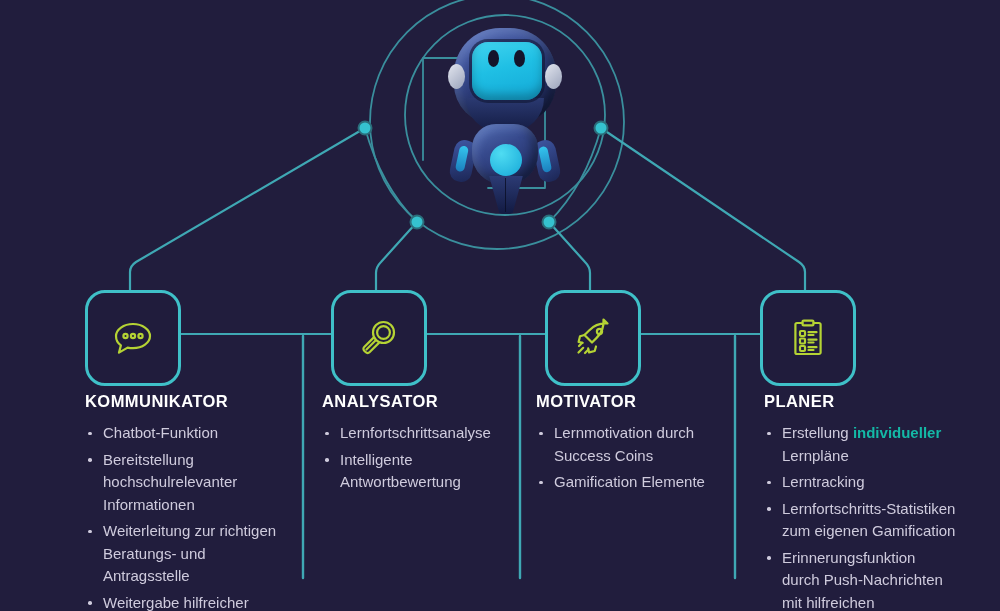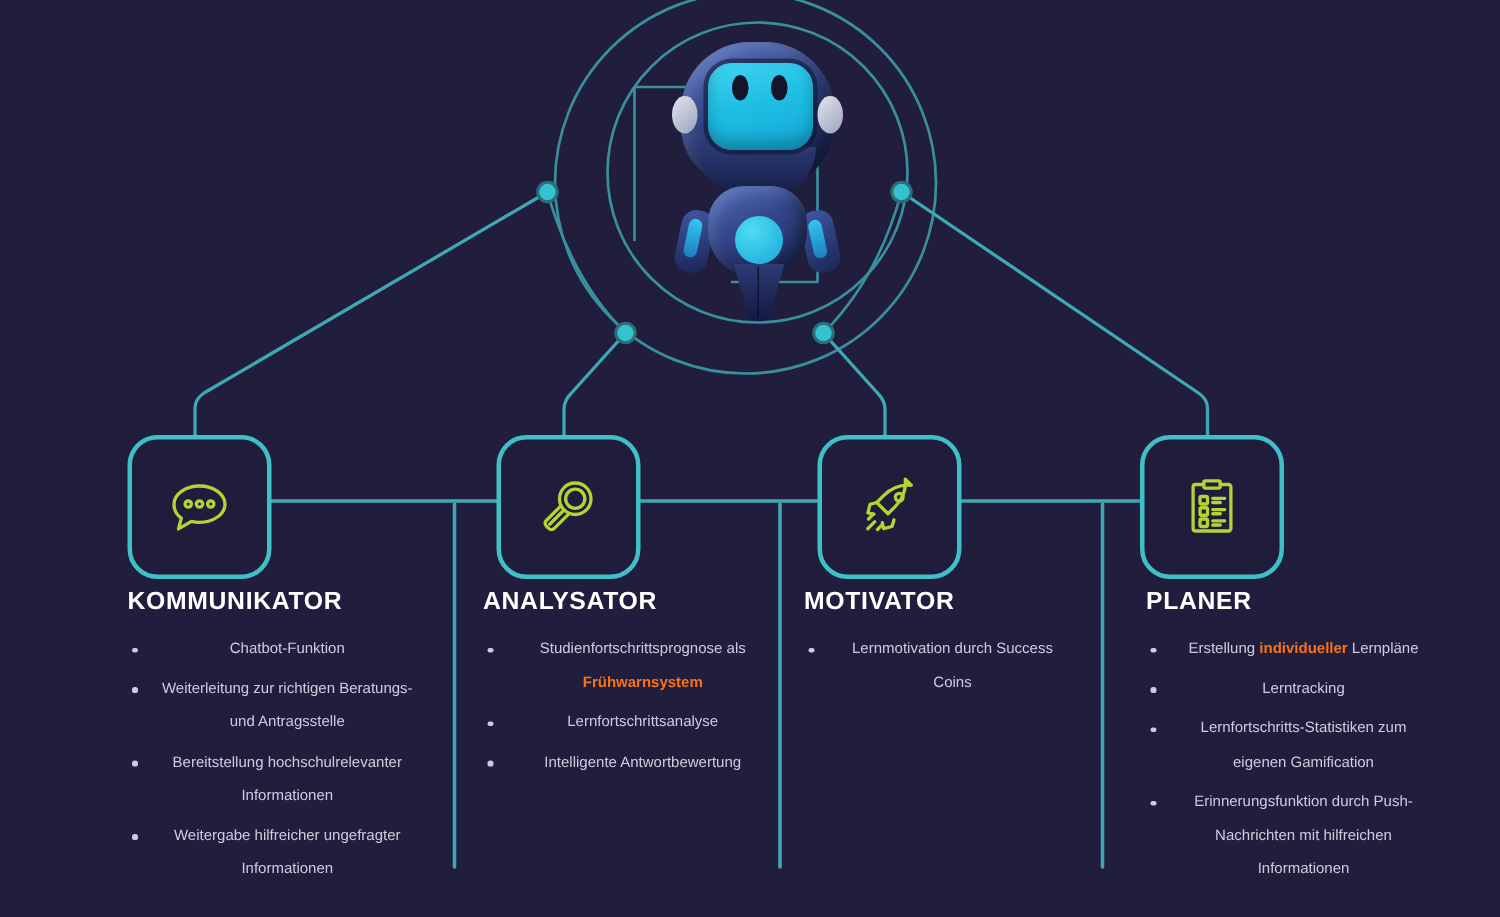"Chatbot-Funktion" .col li { font-size: 10px -> 15px; text-align: center -> none }
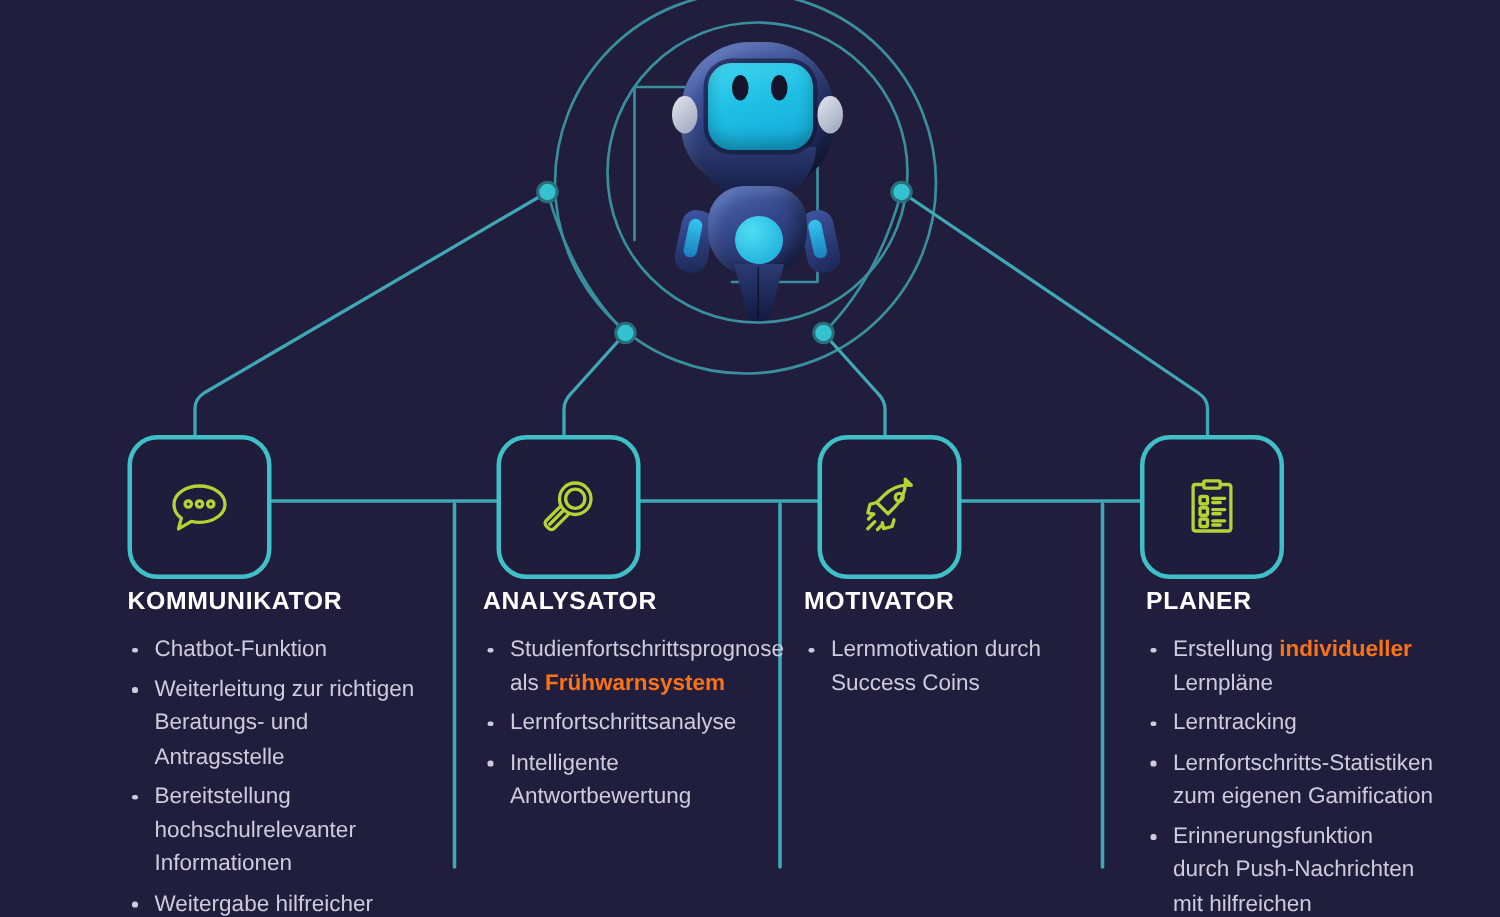"Studienfortschrittsprognose als" li { html: <li>Studienfortschrittsprognose als <b>Frühwarnsystem</b></li> -> none }
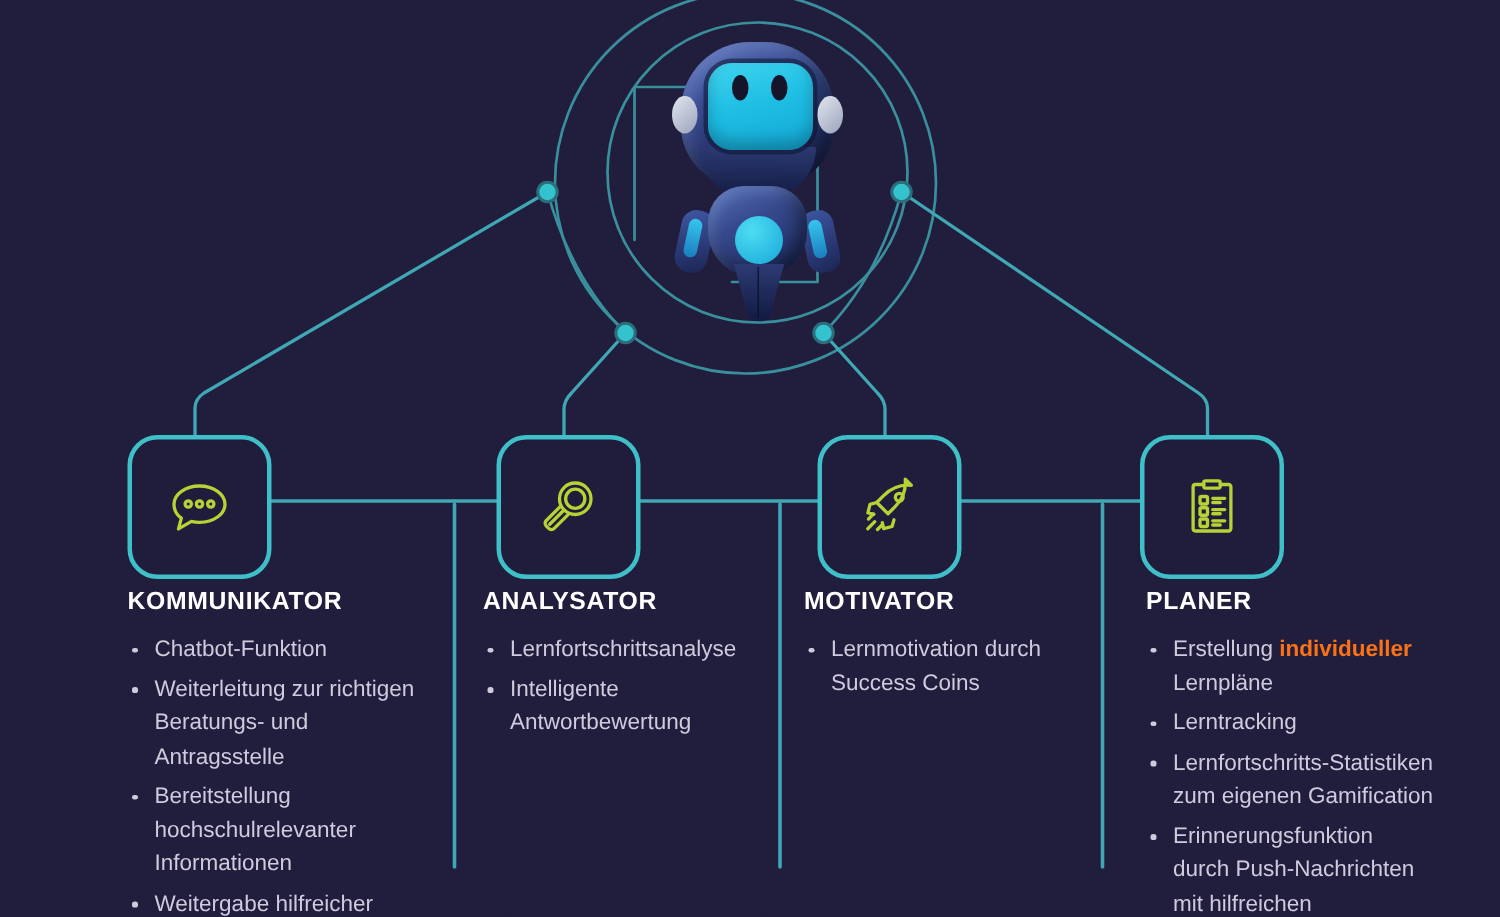"individueller" .col li b { color: #f97316 -> #14b8a6 }
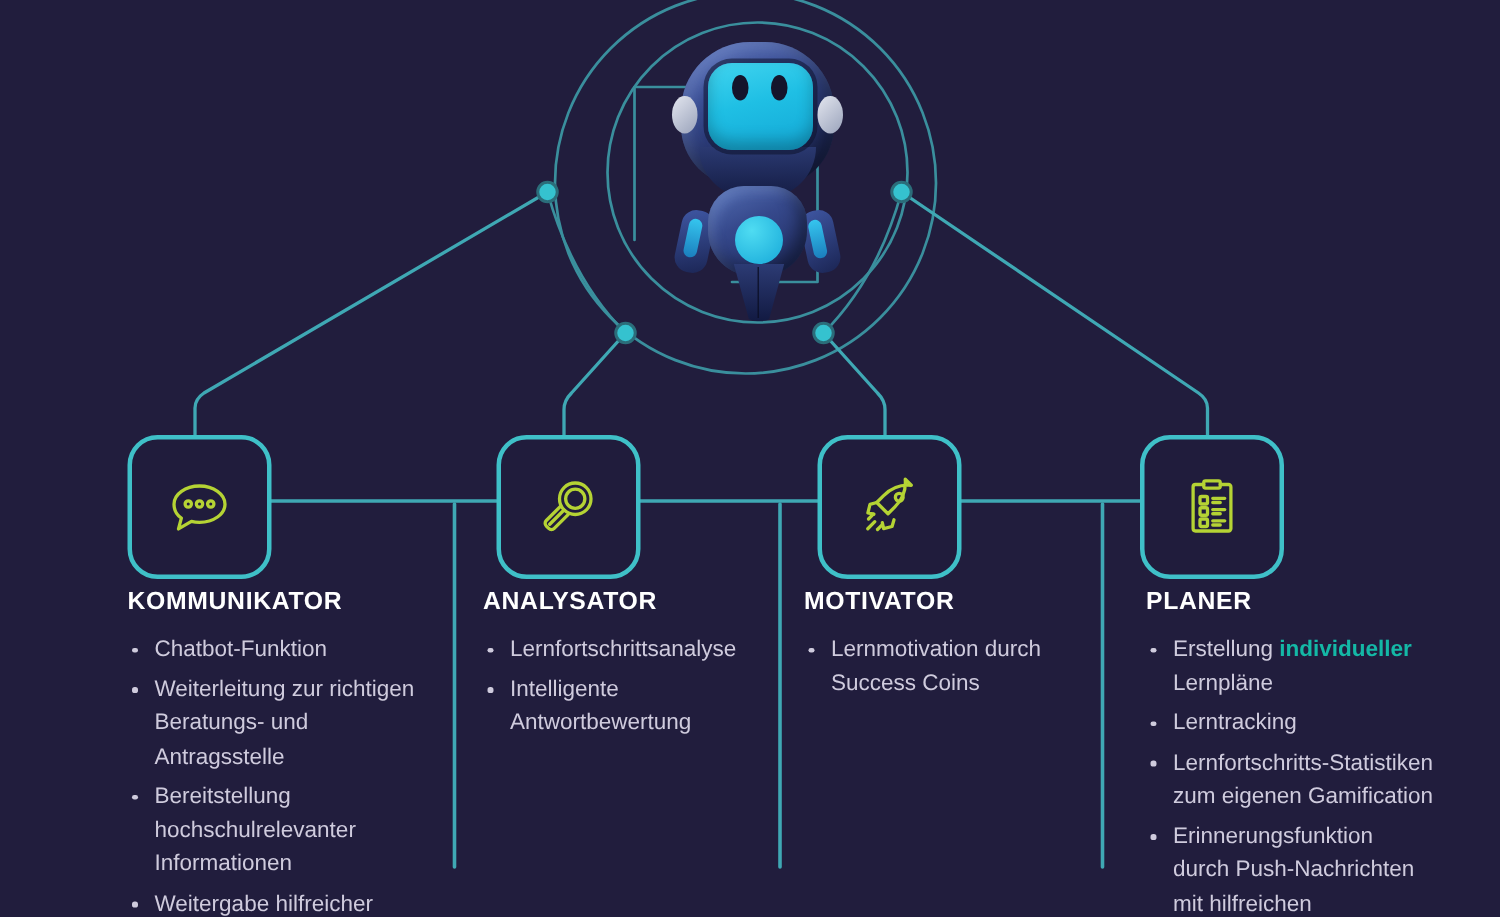"Gamification Elemente" li { html: none -> <li>Gamification Elemente</li> }
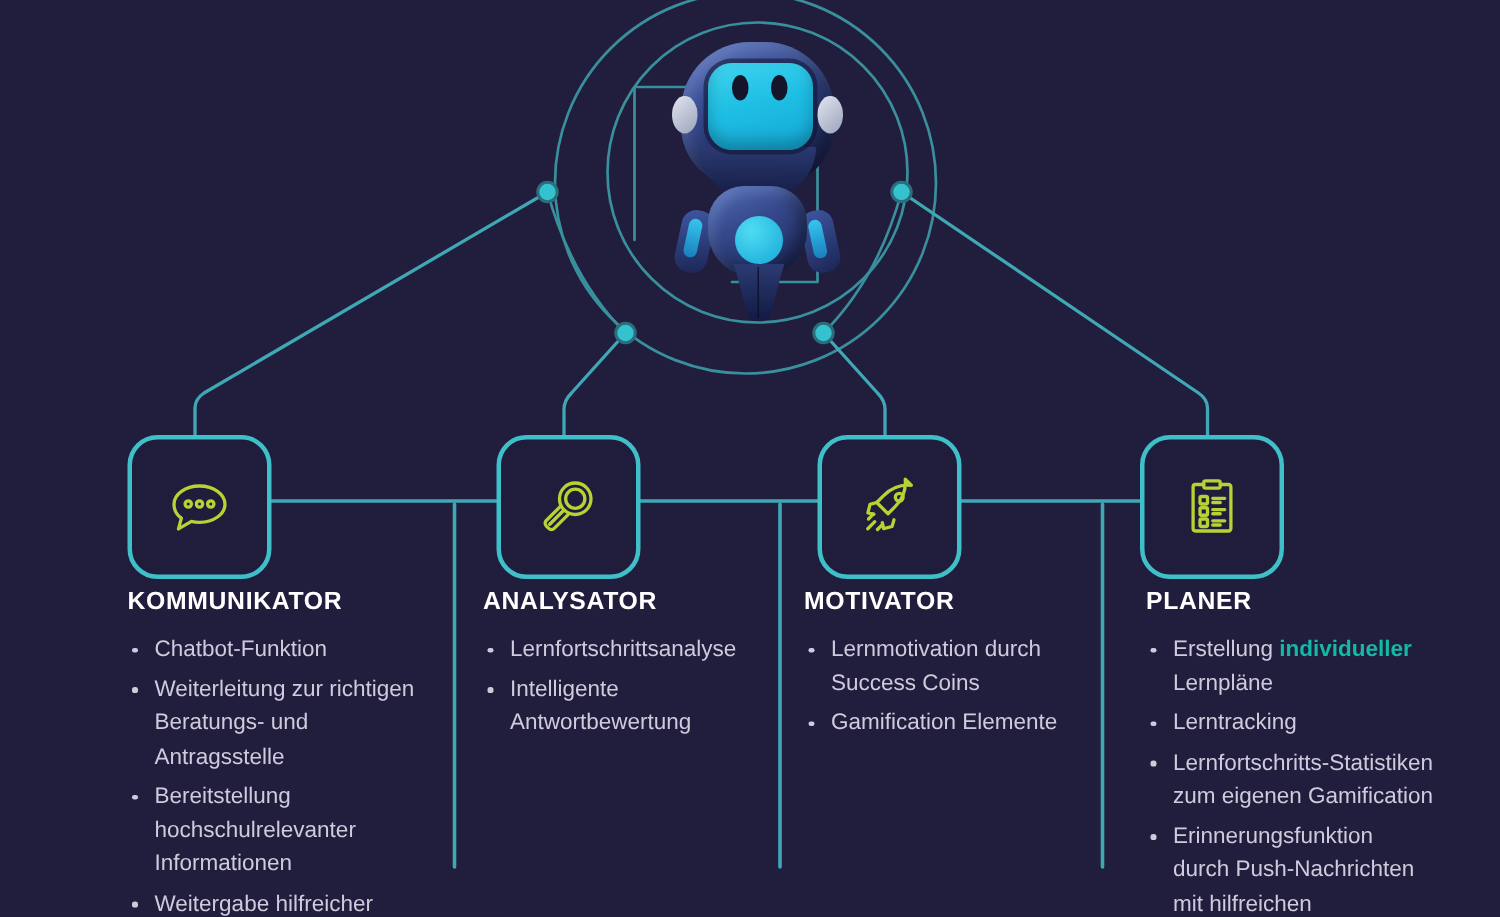"Weiterleitung zur richtigen Beratungs-" li { order: before "Bereitstellung hochschulrelevanter" -> after "Bereitstellung hochschulrelevanter" }
